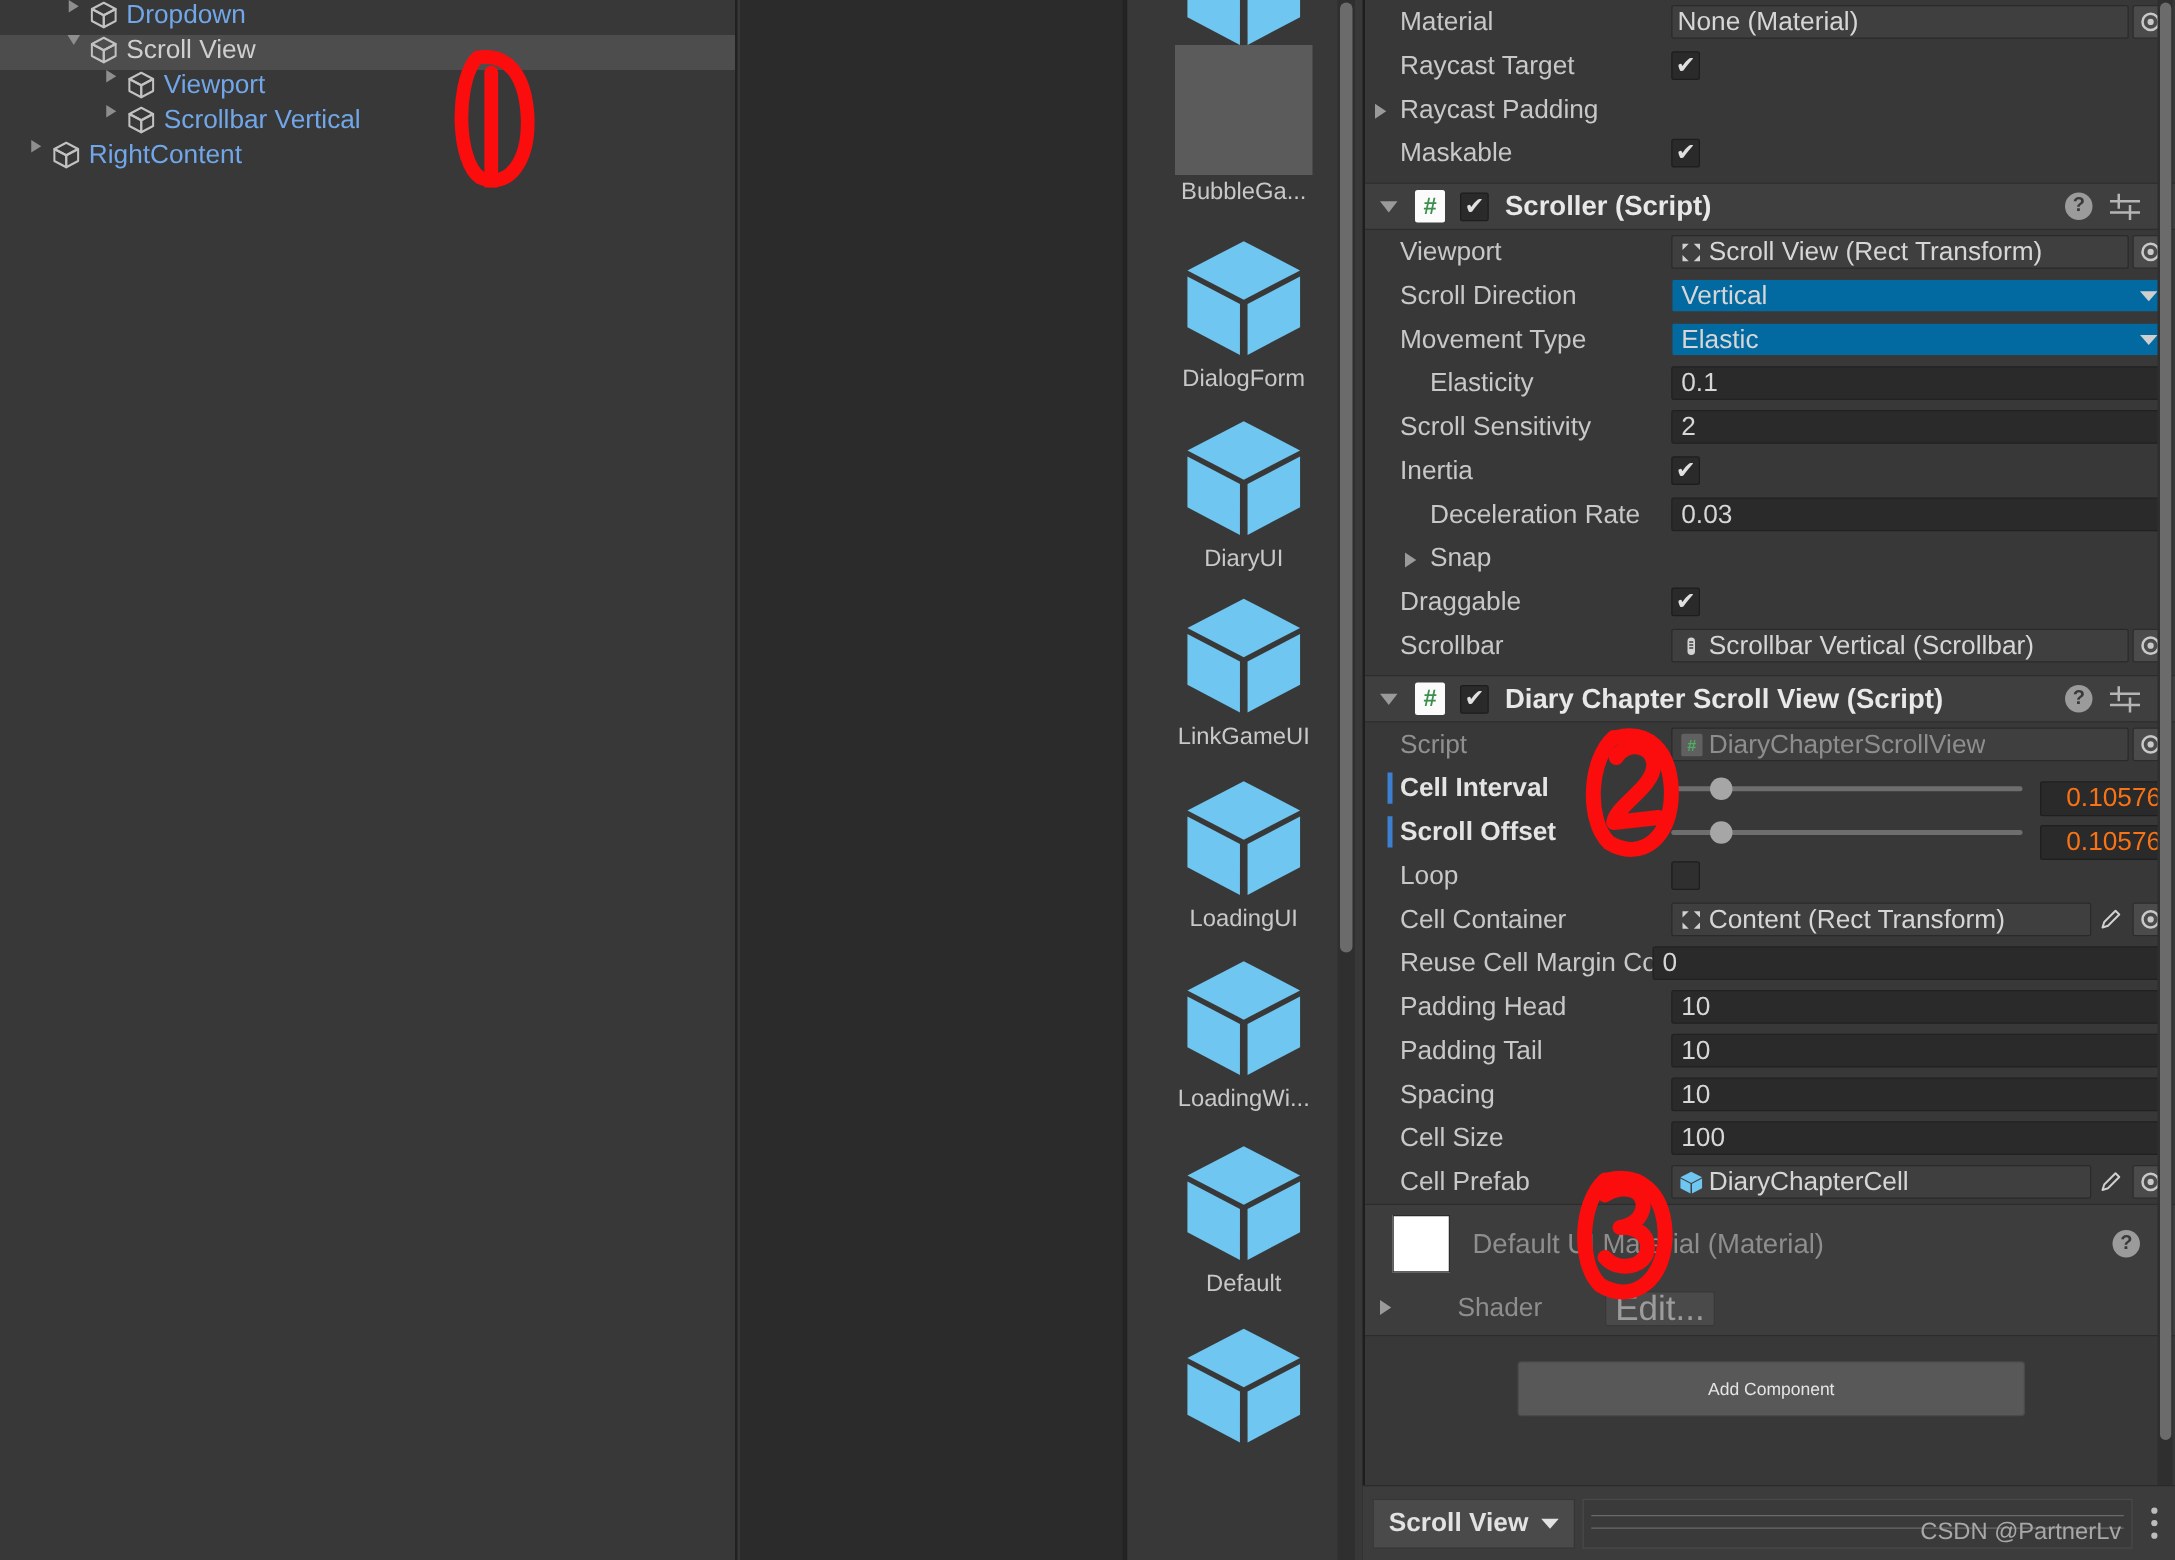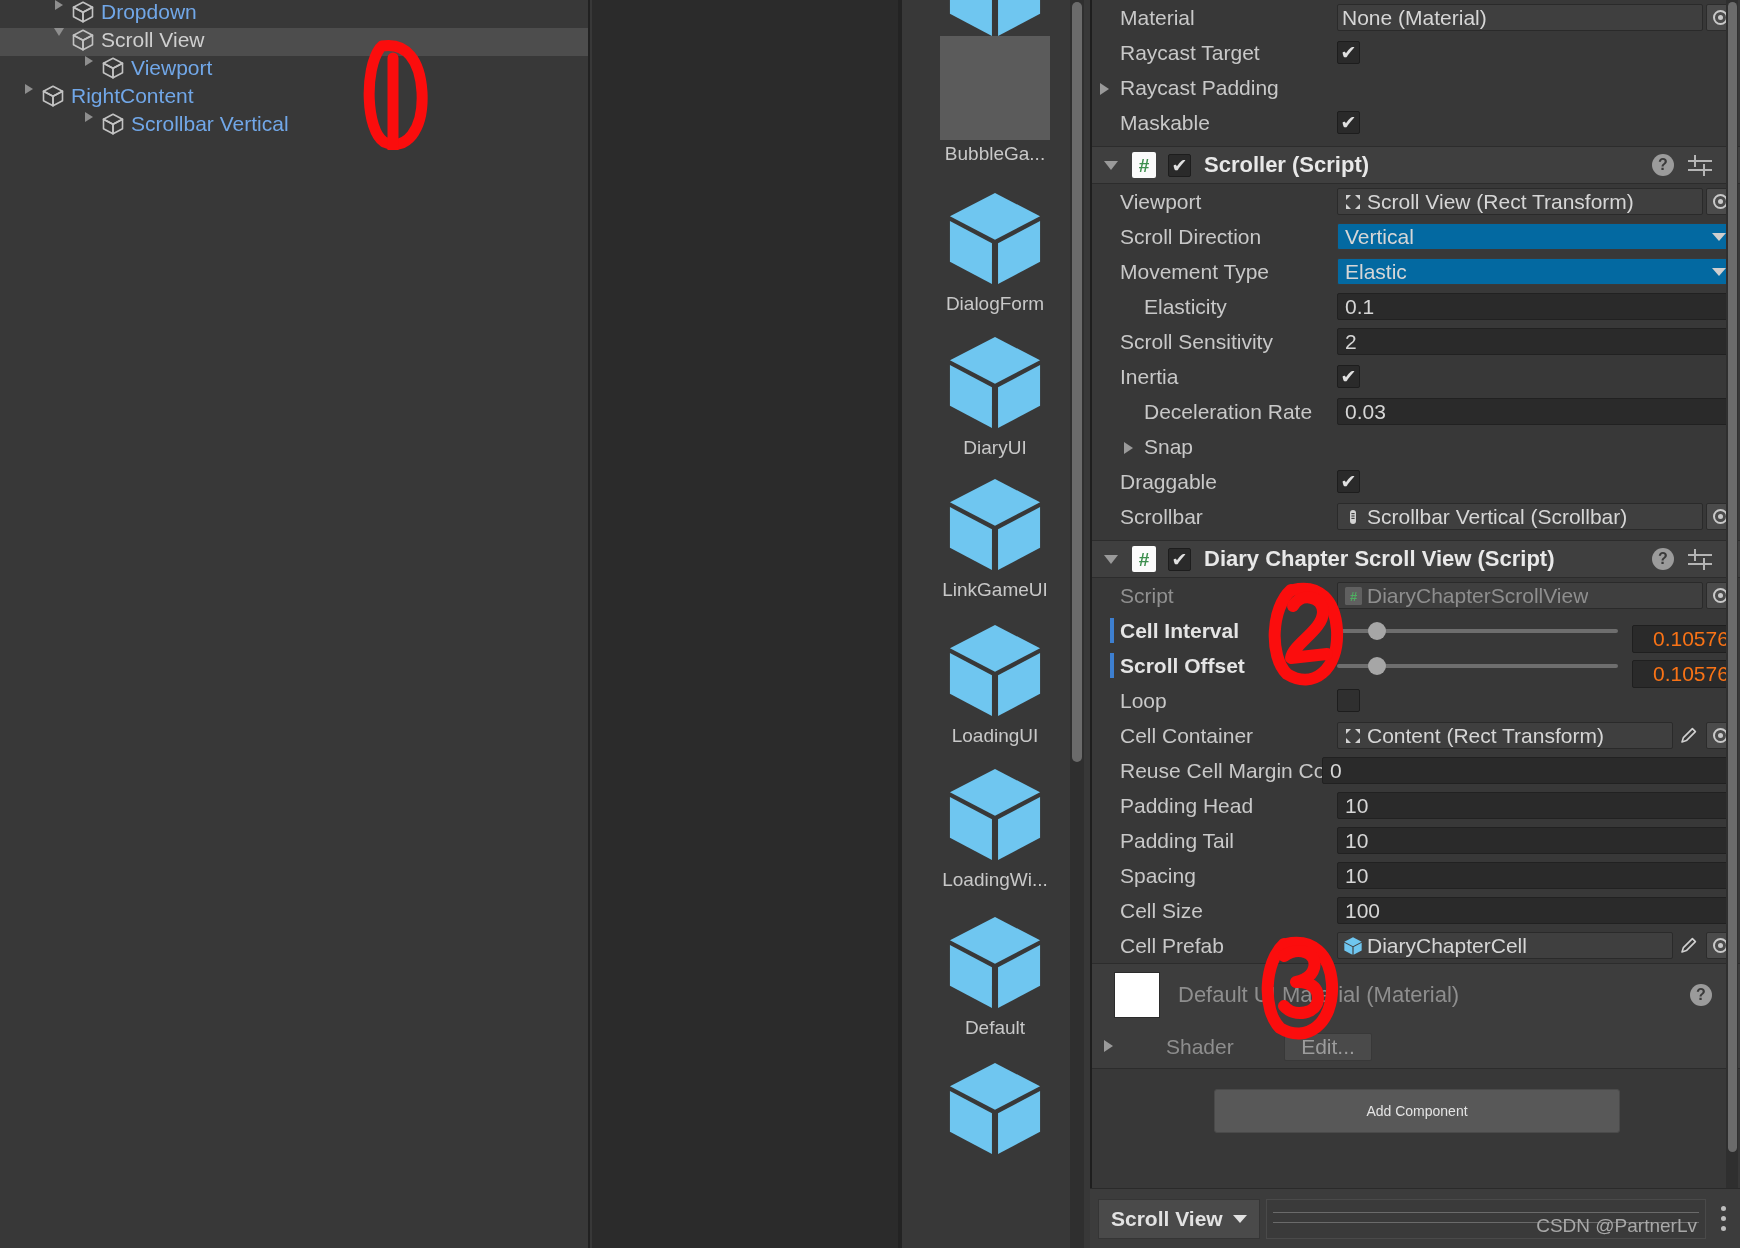"RightContent" div.hier-row { order: before "Scrollbar Vertical" -> after "Scrollbar Vertical" }
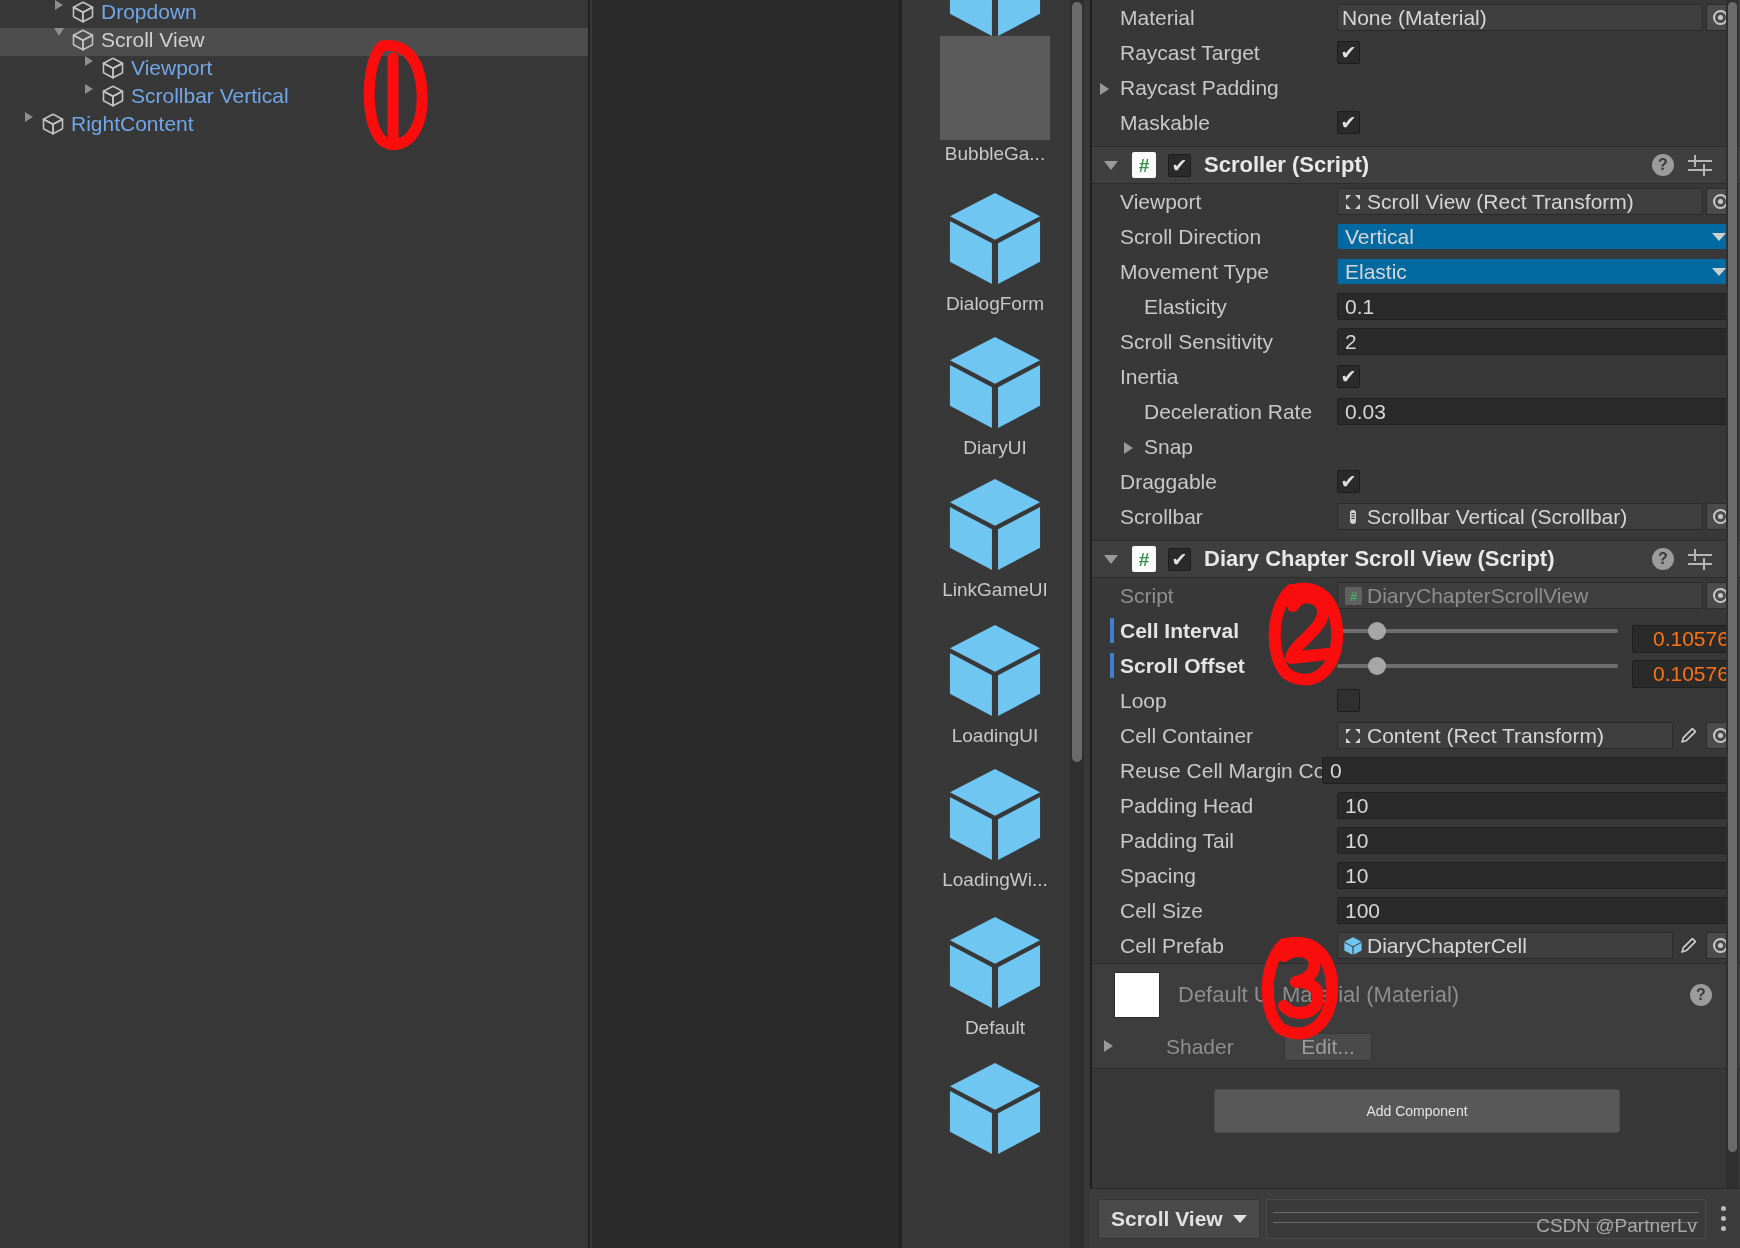"Edit..." .edit-btn { font-size: 21px -> 28px }
